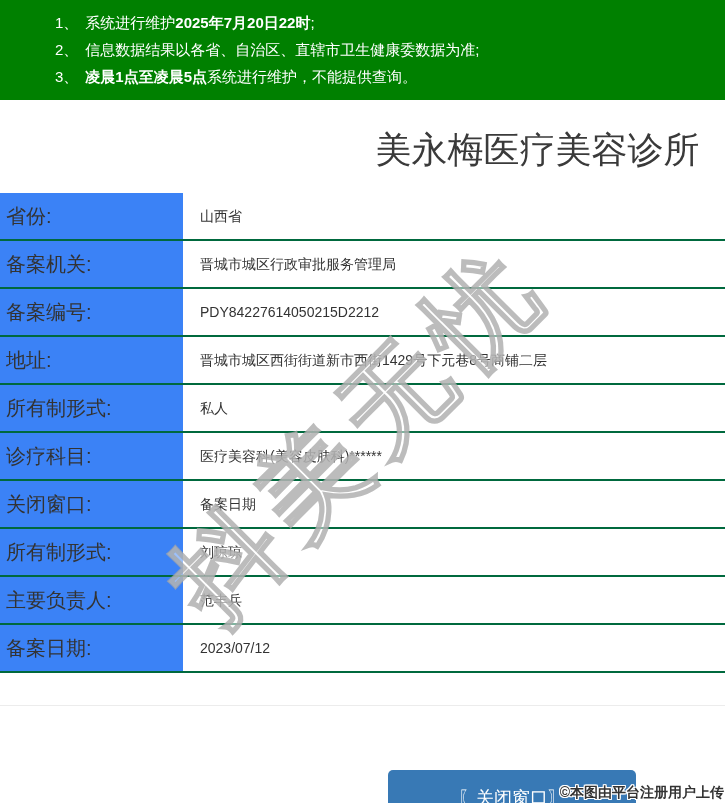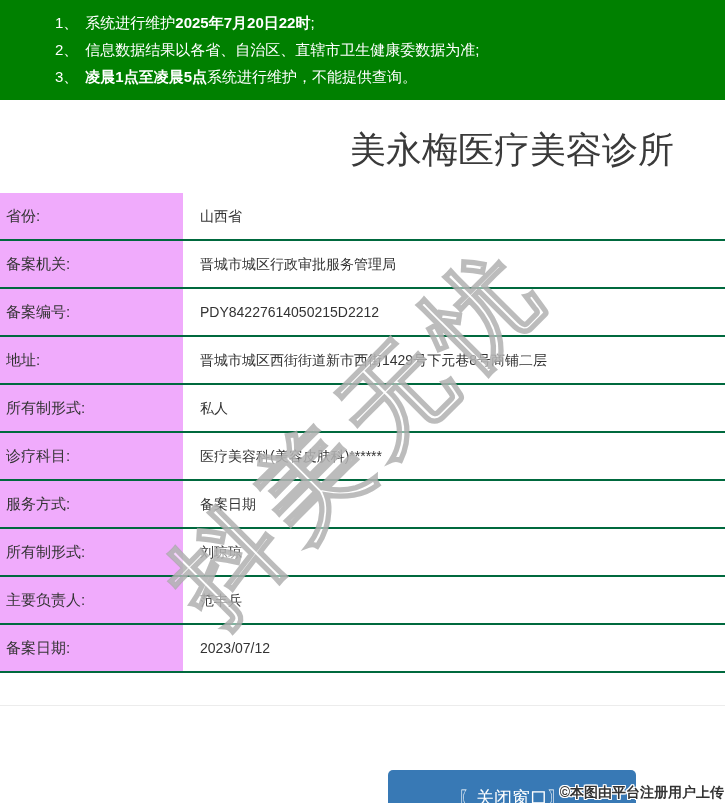"美永梅医疗美容诊所" .title-wrap { text-align: none -> center }
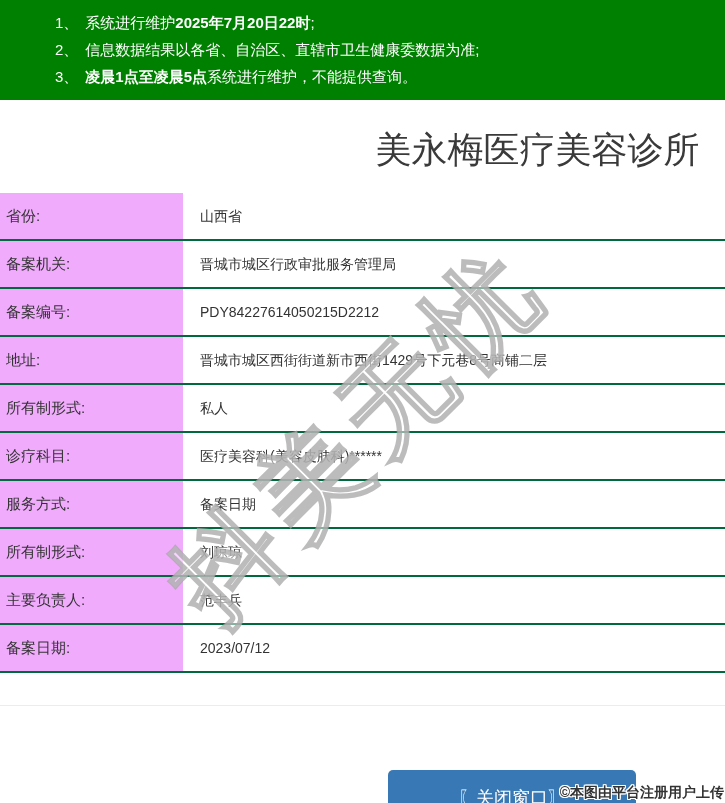"省份:" .cell.label { background: #f0abfc -> #3b82f6; font-size: 15px -> 20px }
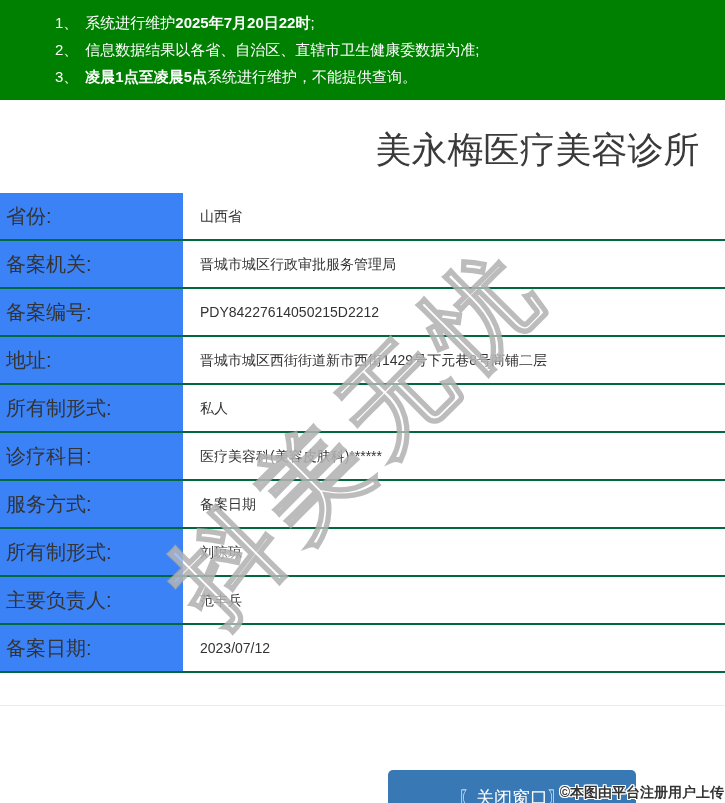"服务方式:" div.cell { text: 服务方式 -> 关闭窗口 }
